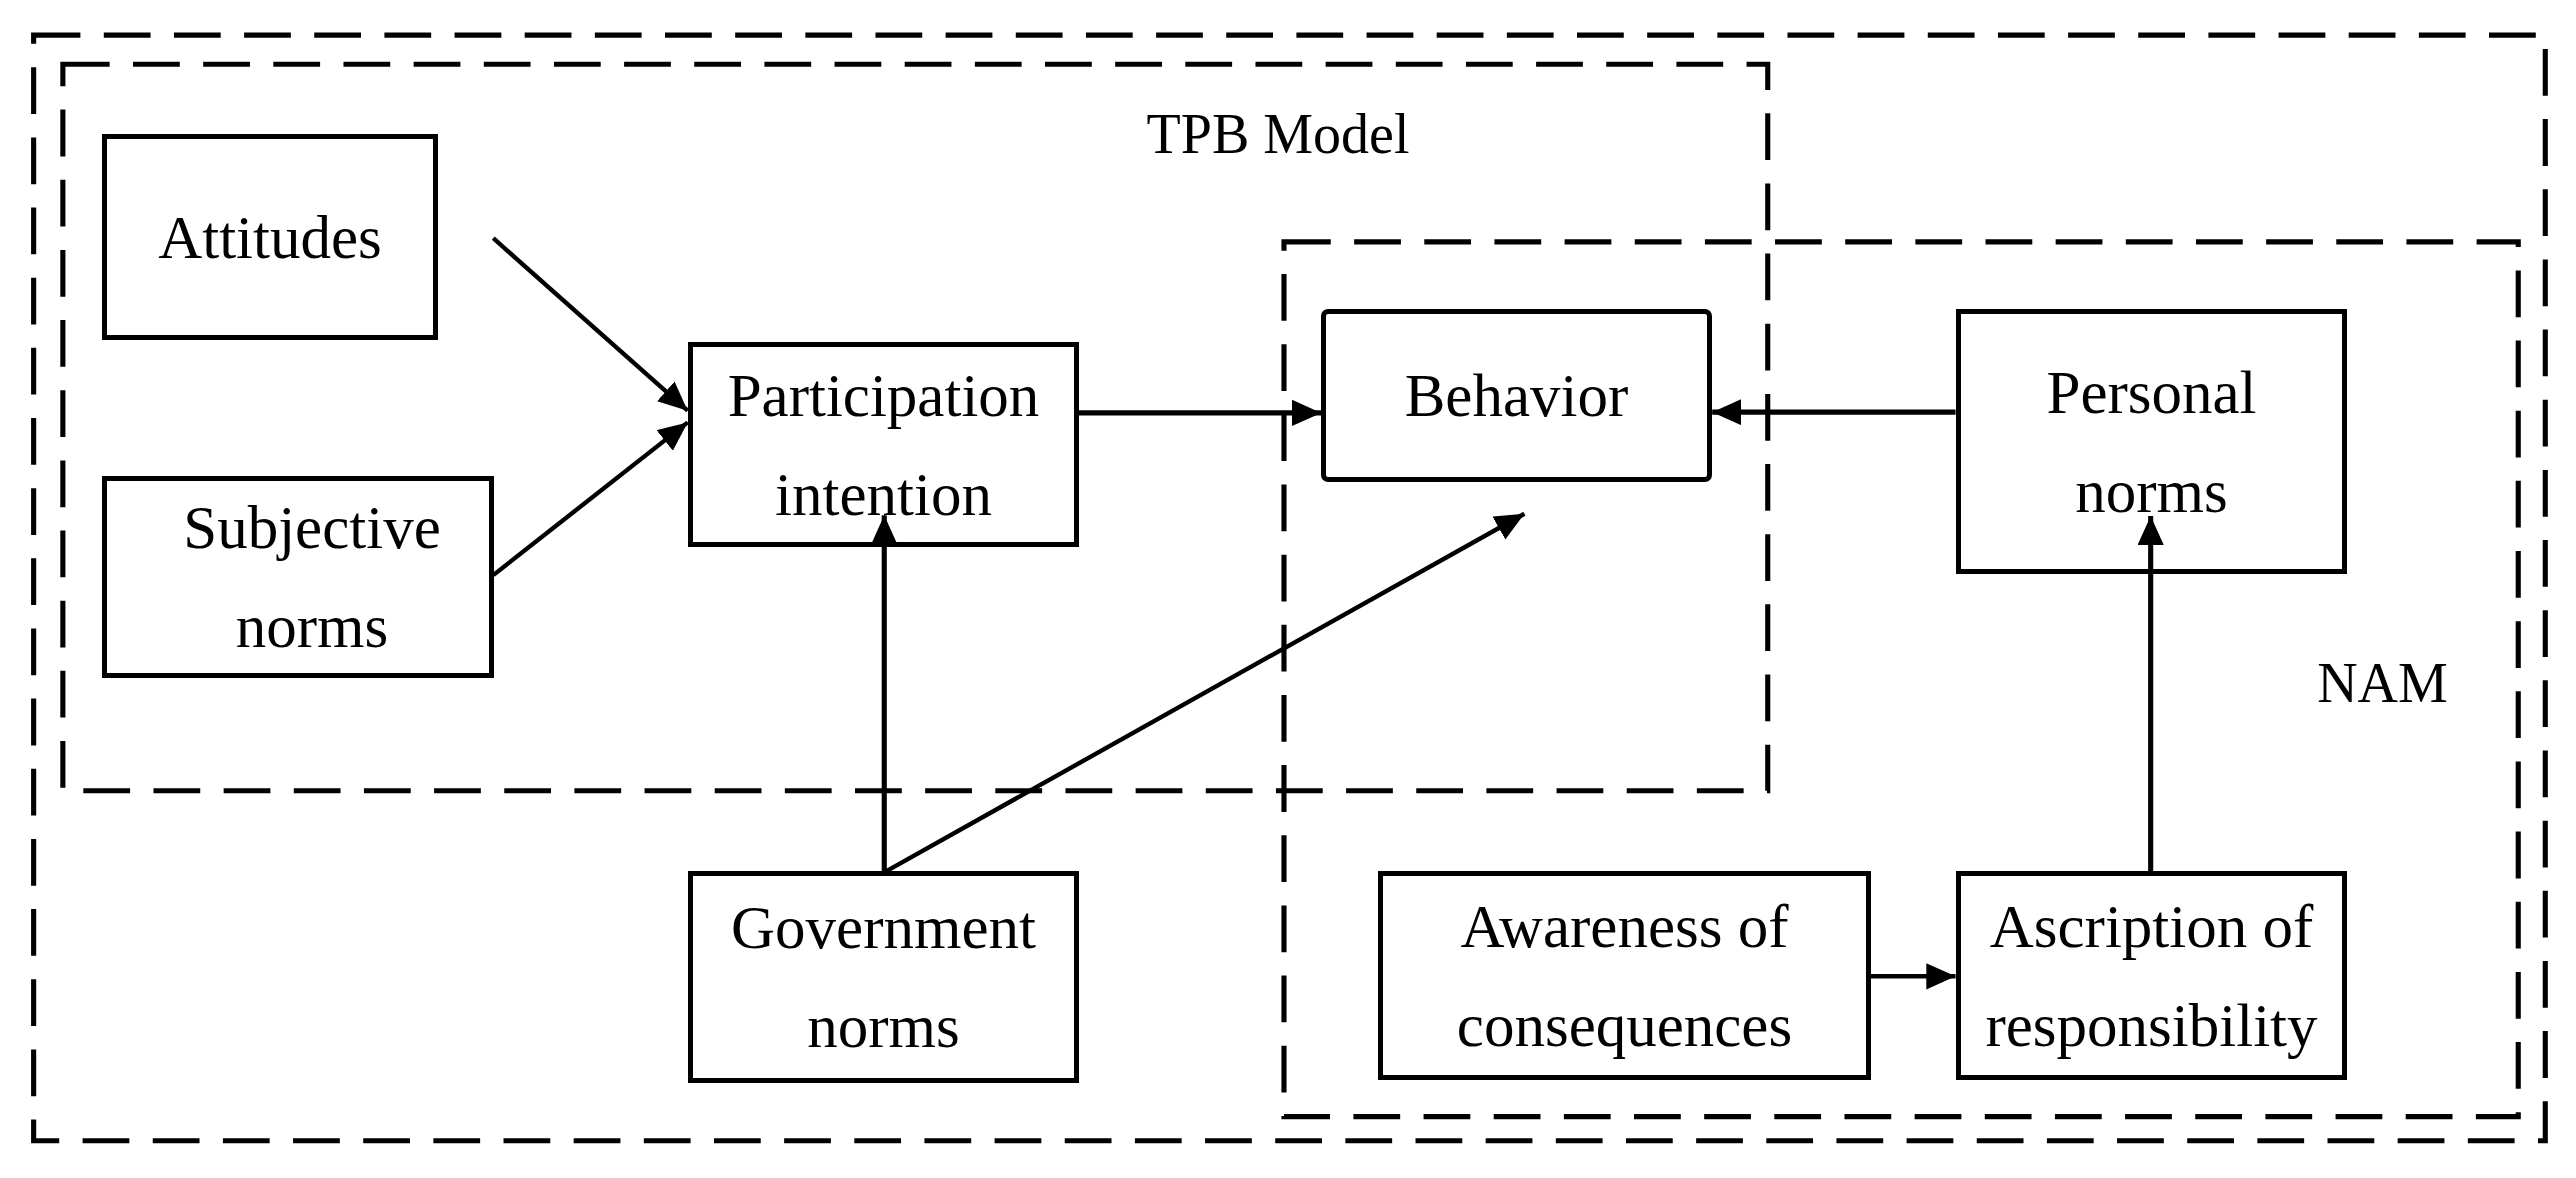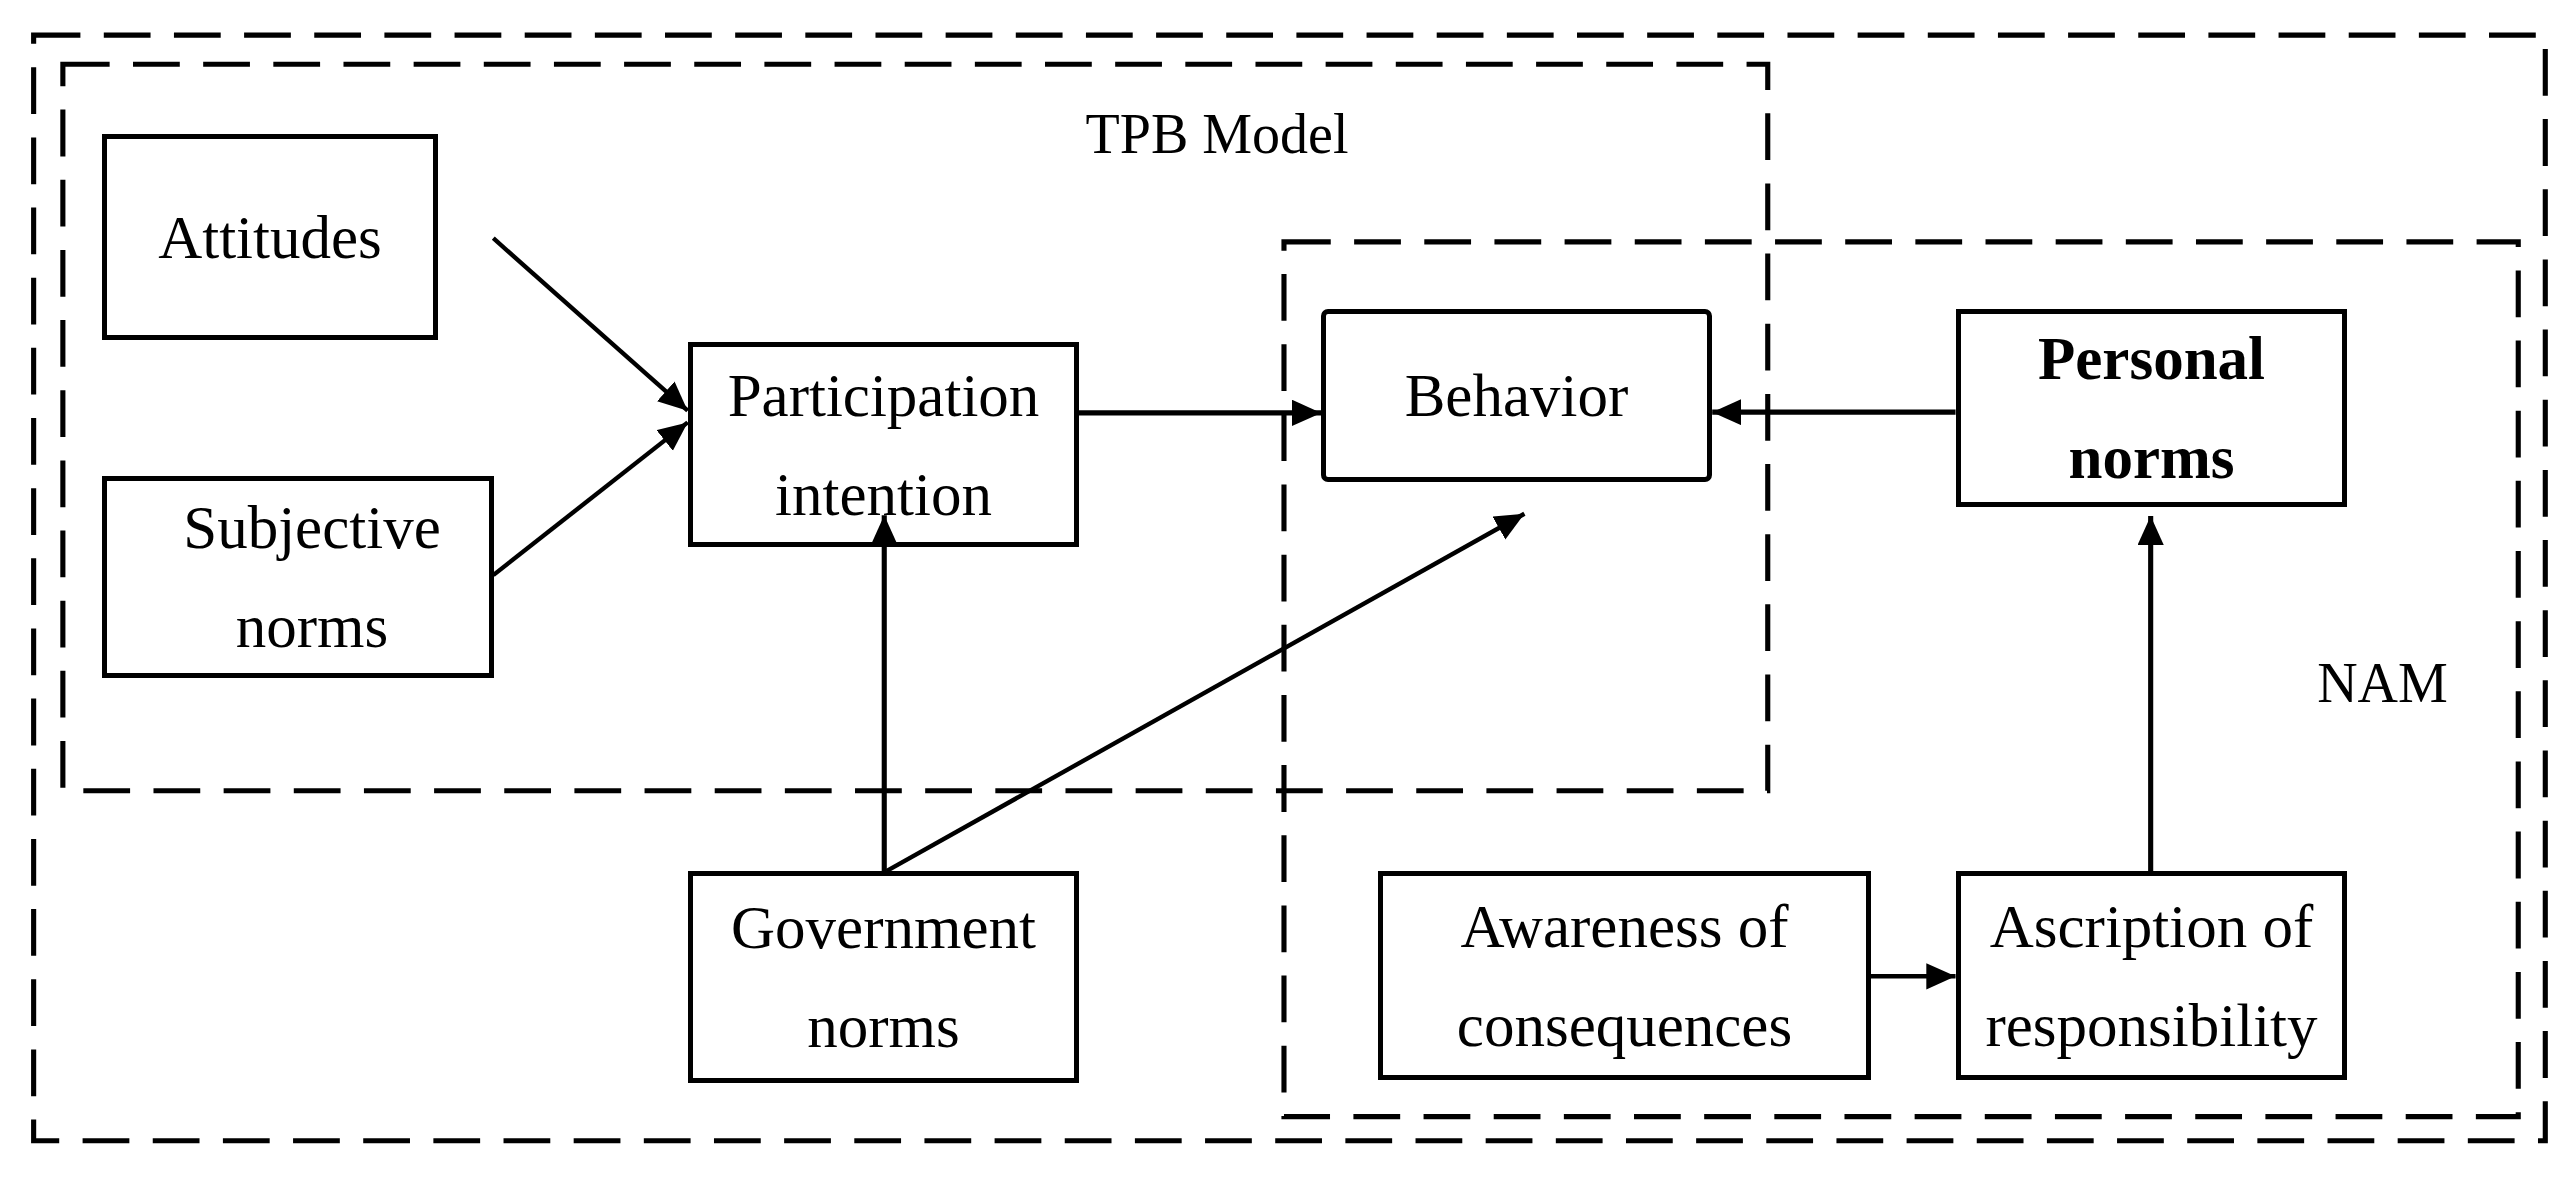"TPB Model" #l-tpb { left: 998px -> 1059px }
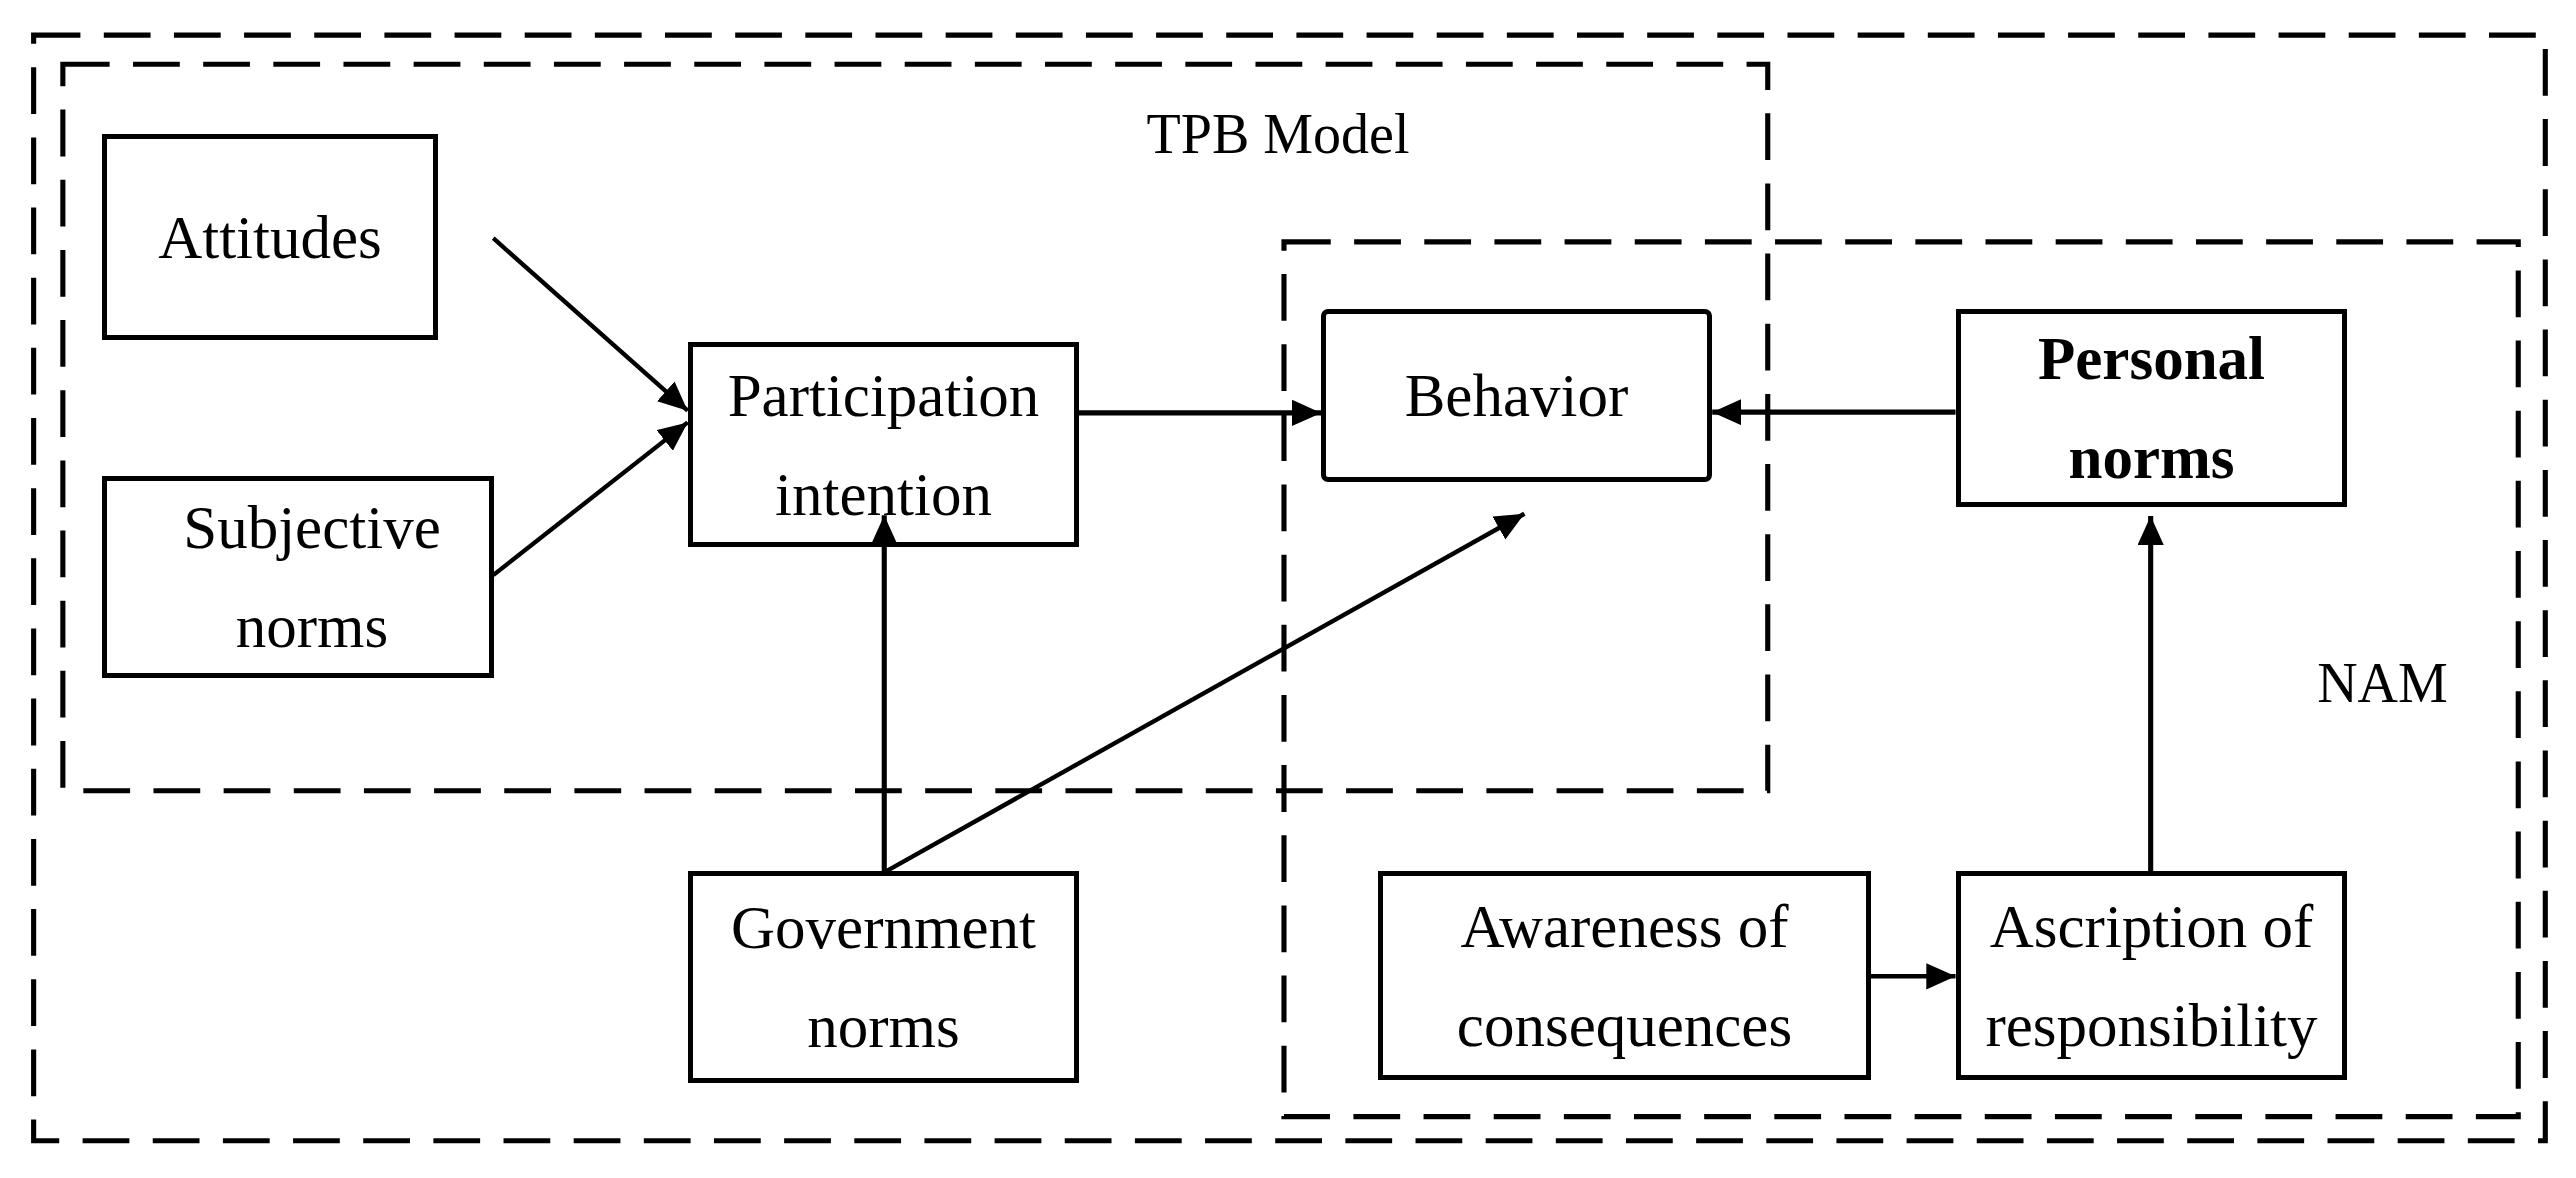"Personal" #b-personal { font-weight: bold -> none; height: 198px -> 265px }
